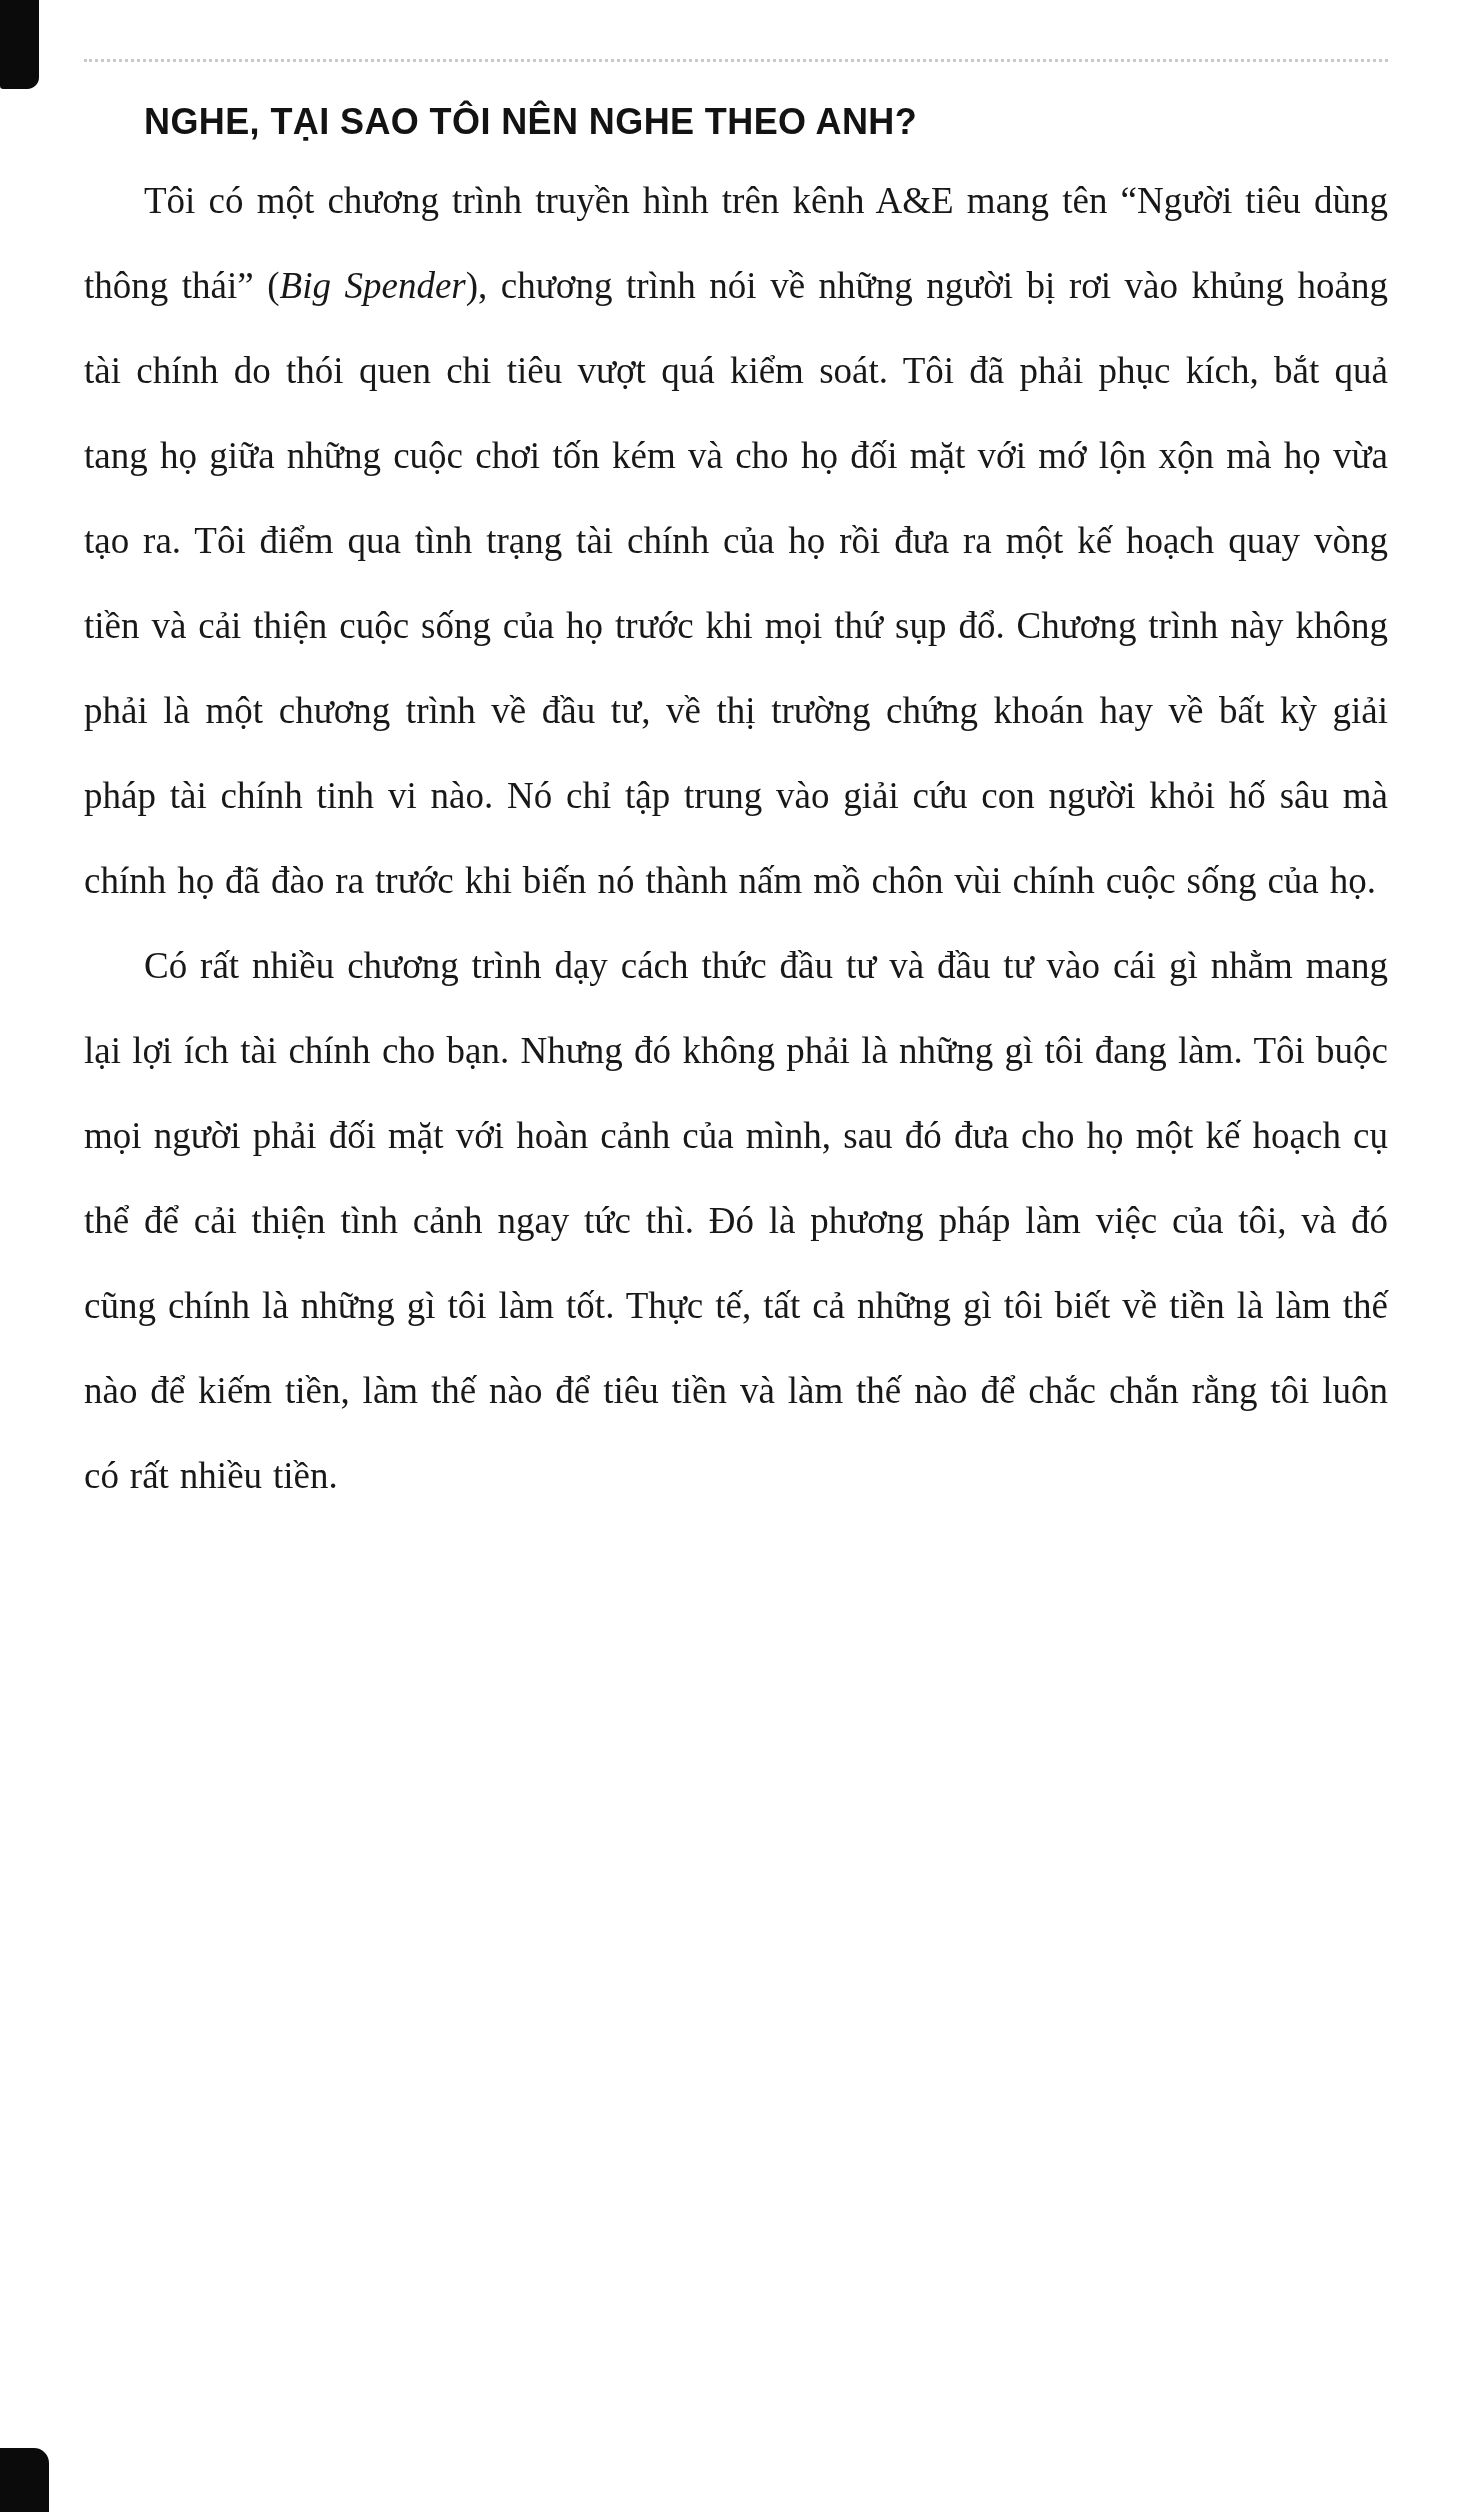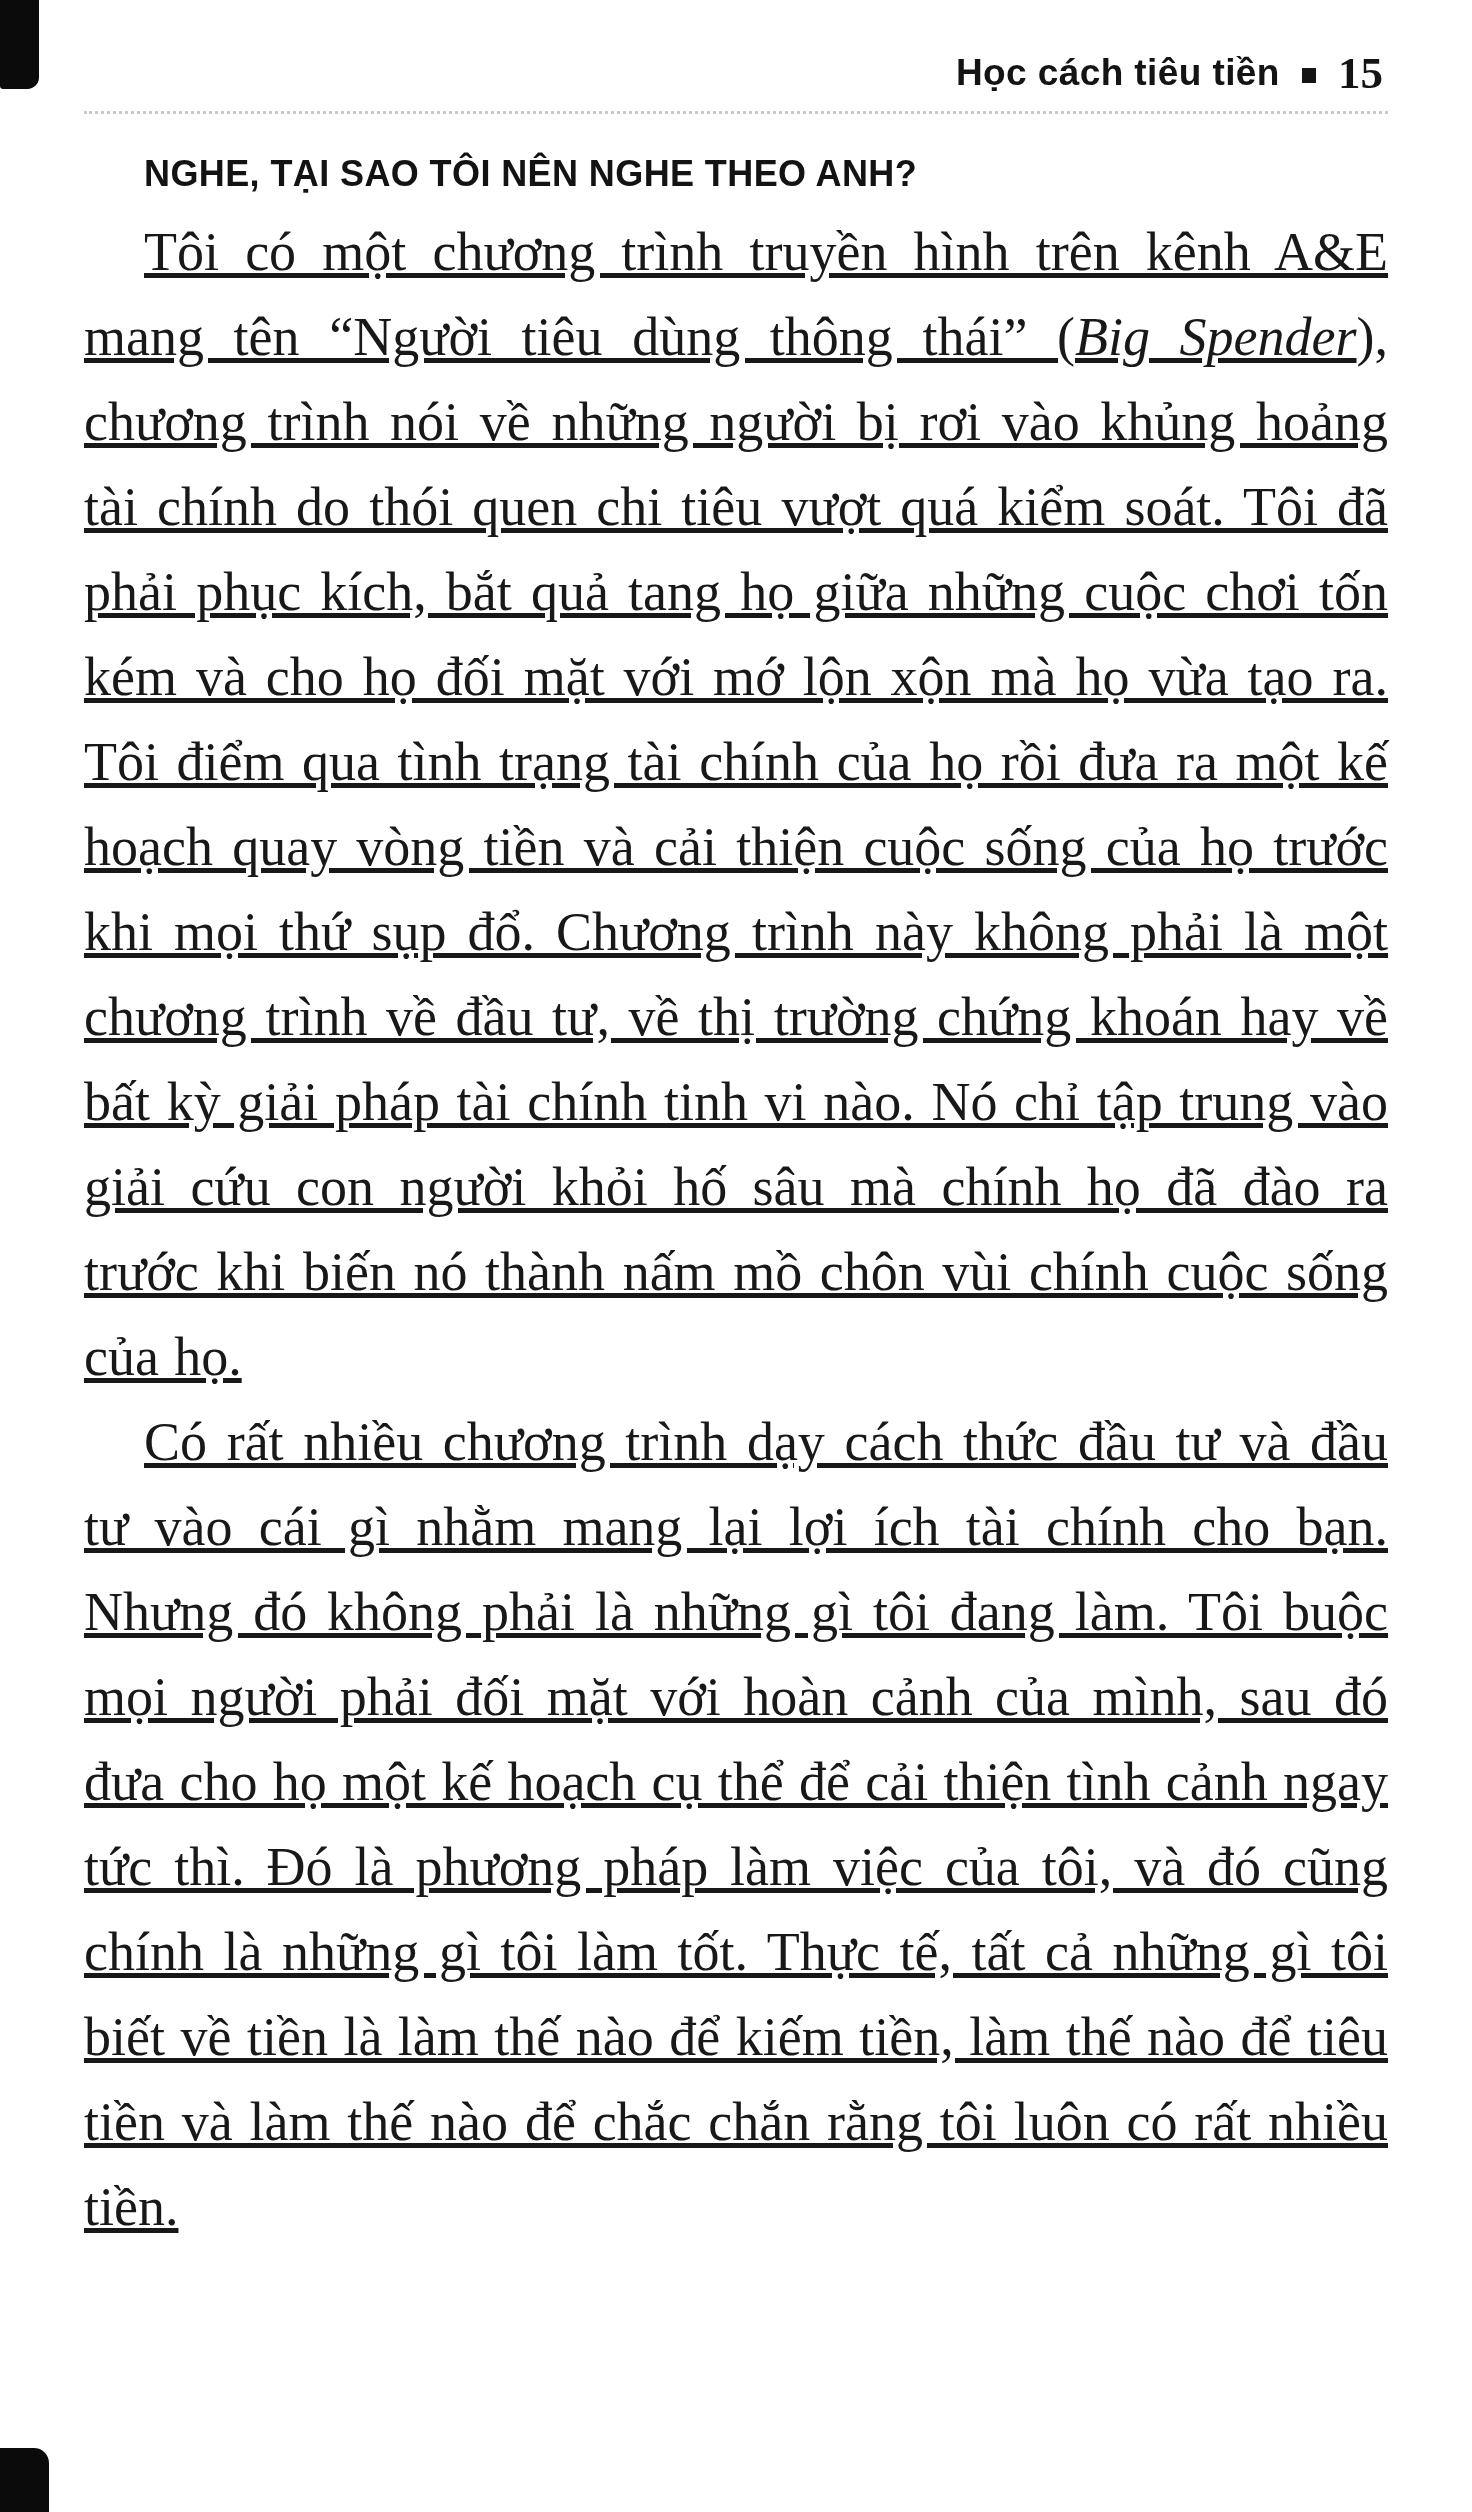"Học cách tiêu tiền" header.running-header { html: <header> <span>Học cách tiêu tiền</span> <span></span> <span>15</span> </header> -> none }
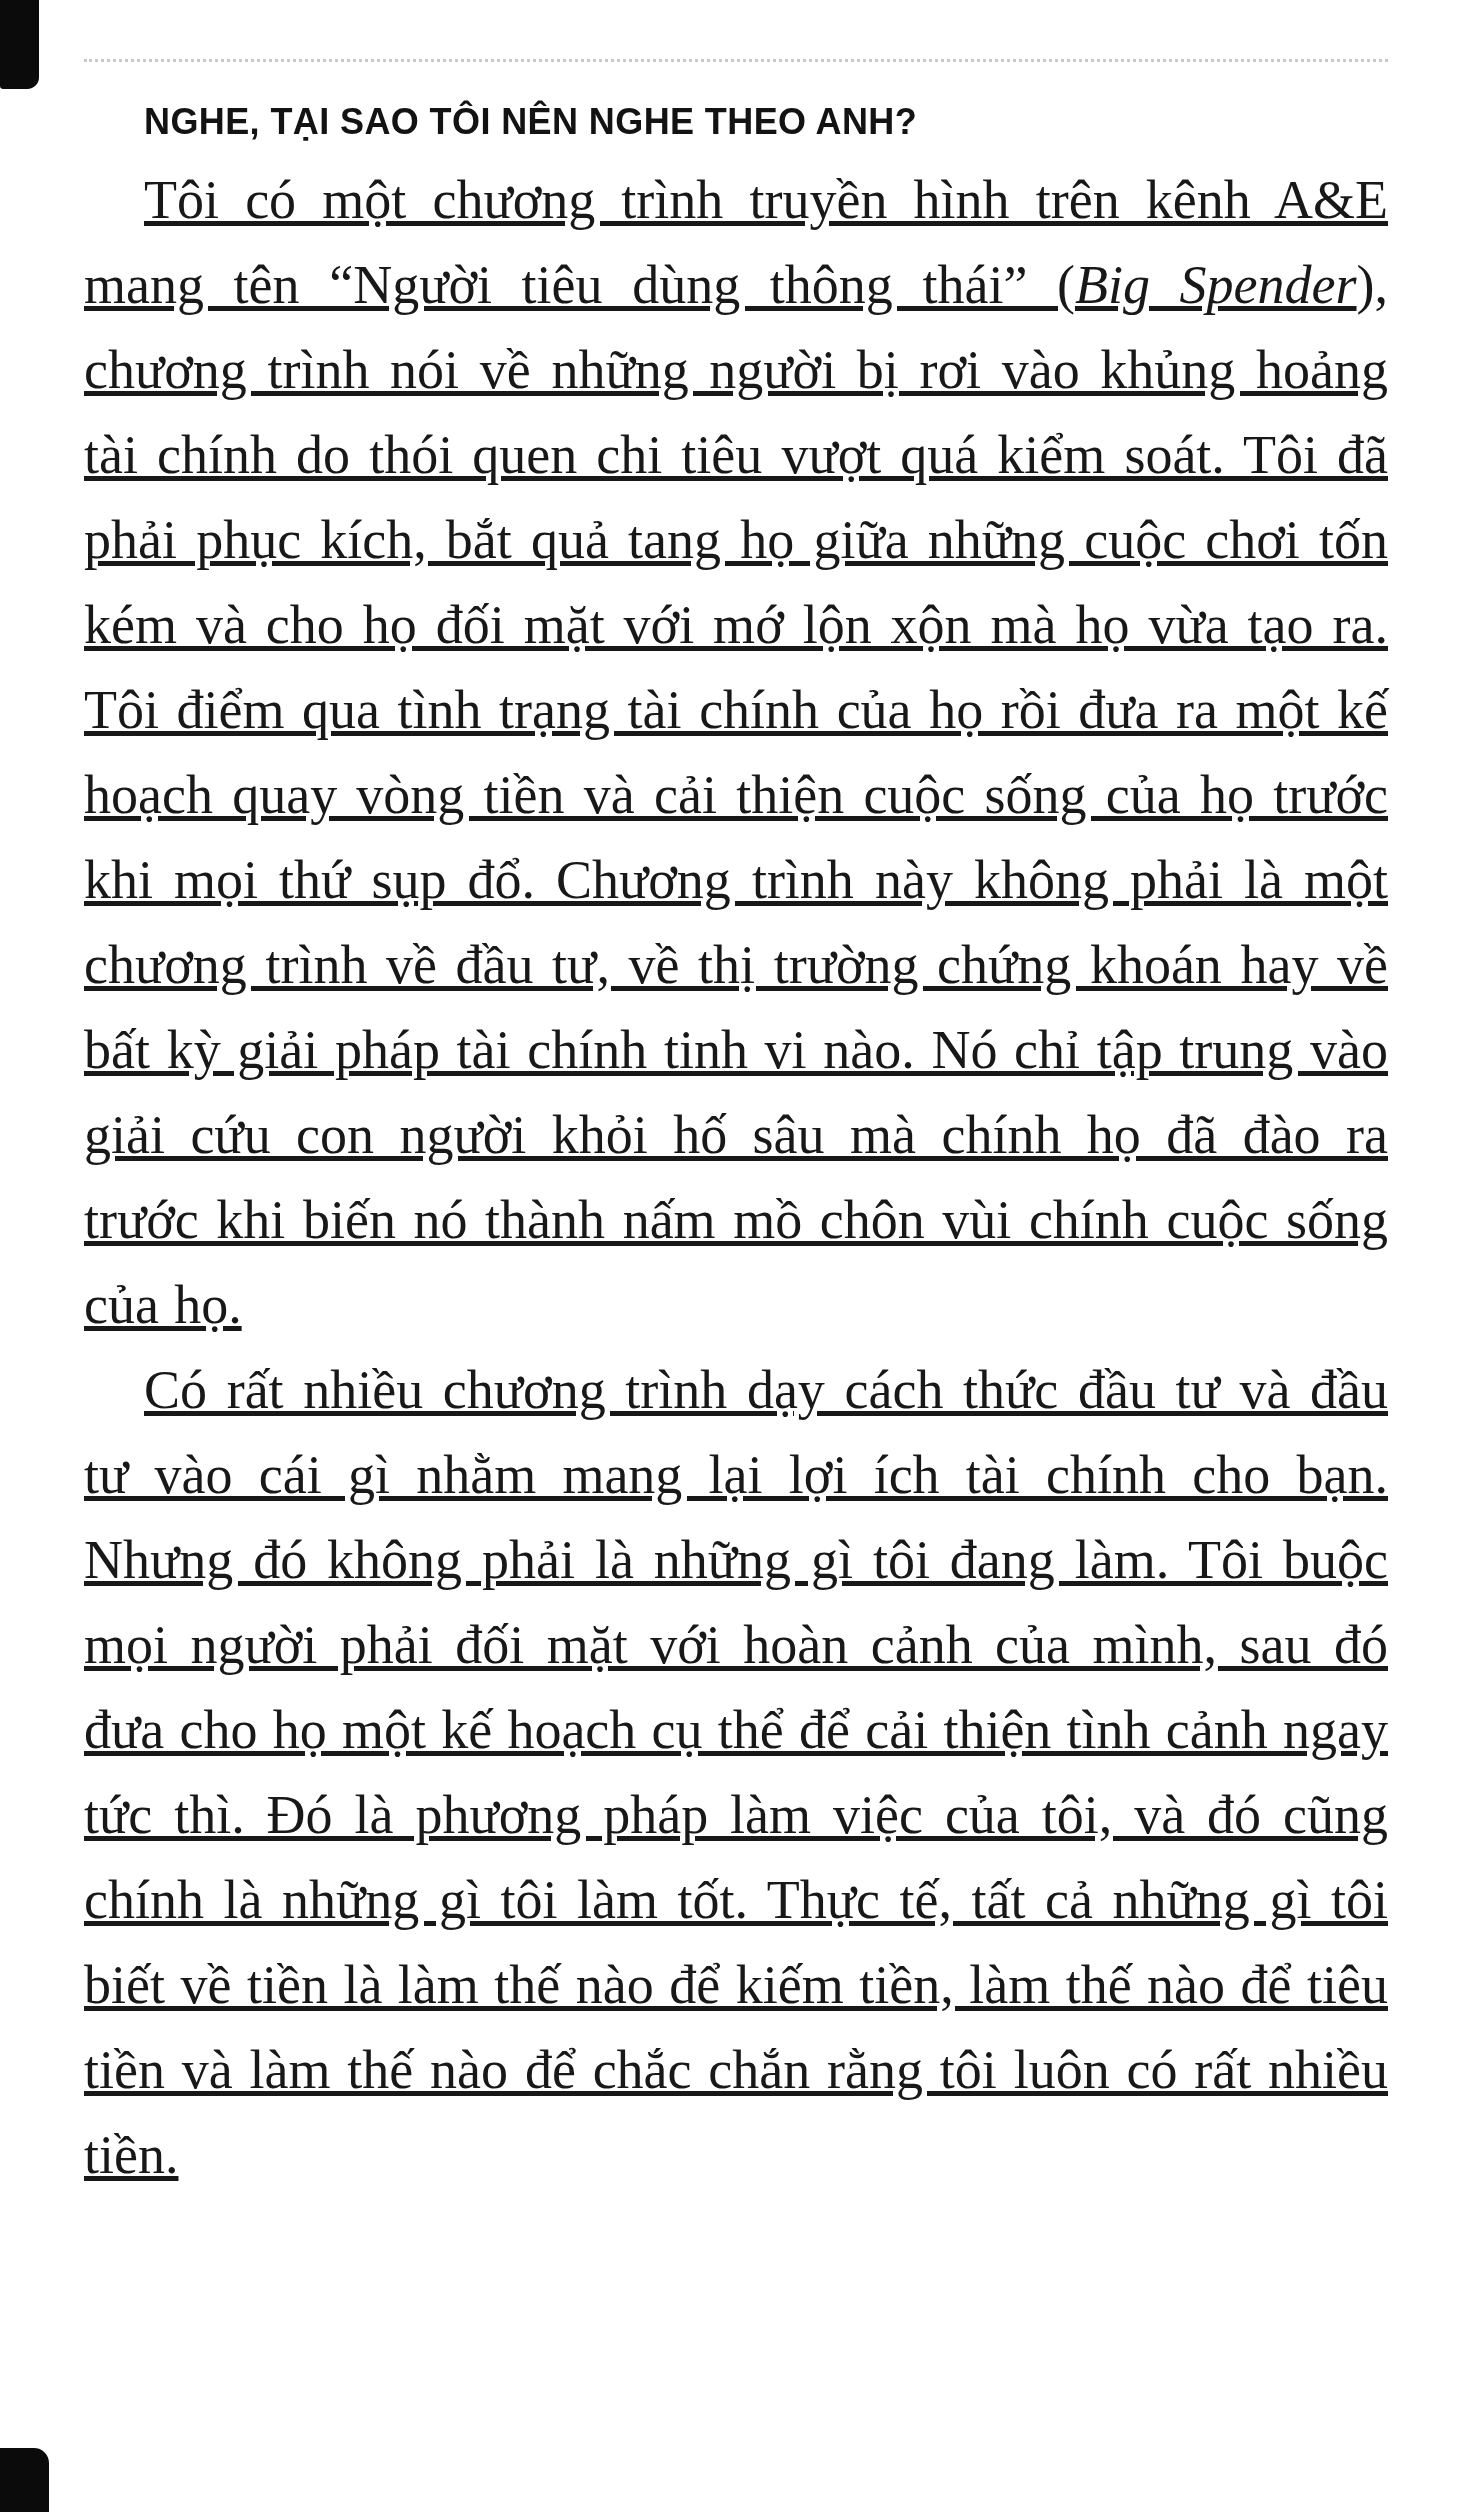"Tôi có một chương trình" .paragraph { font-size: 54px -> 37px; text-decoration: underline -> none }
